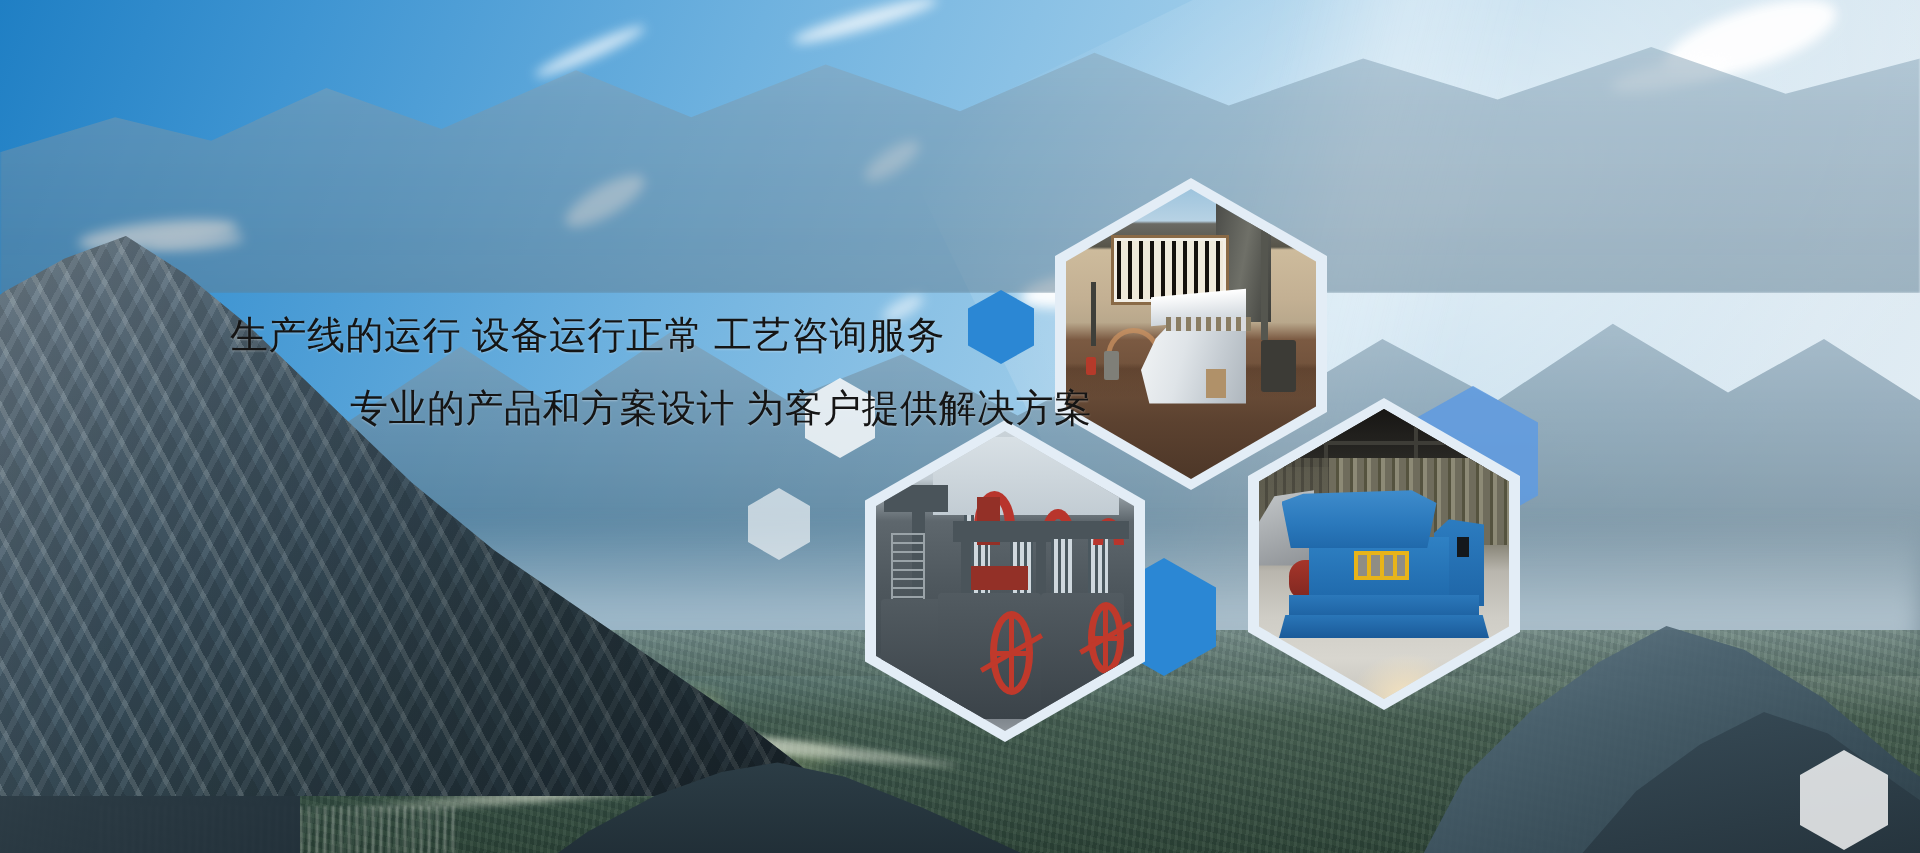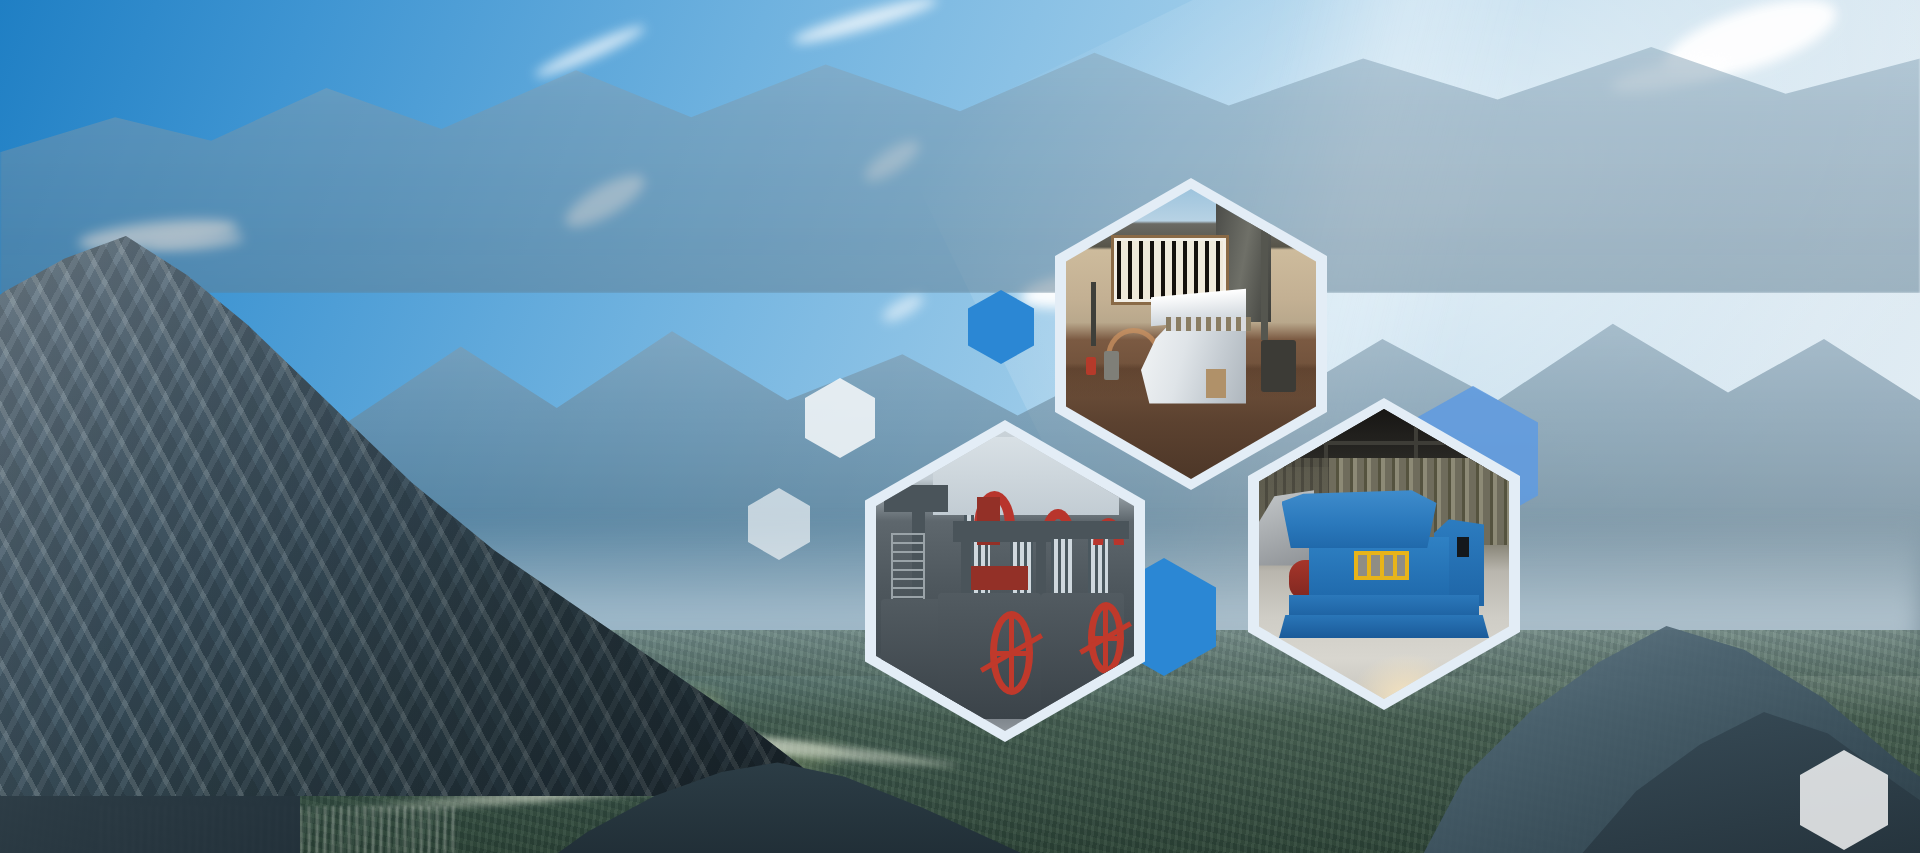"生产线的运行 设备运行正常 工艺咨询服务" div.headline { html: none -> <div> <div>生产线的运行 设备运行正常 工艺咨询服务</div> <div>专业的产品和方案设计 为客户提供解决方案</div> </div> }
